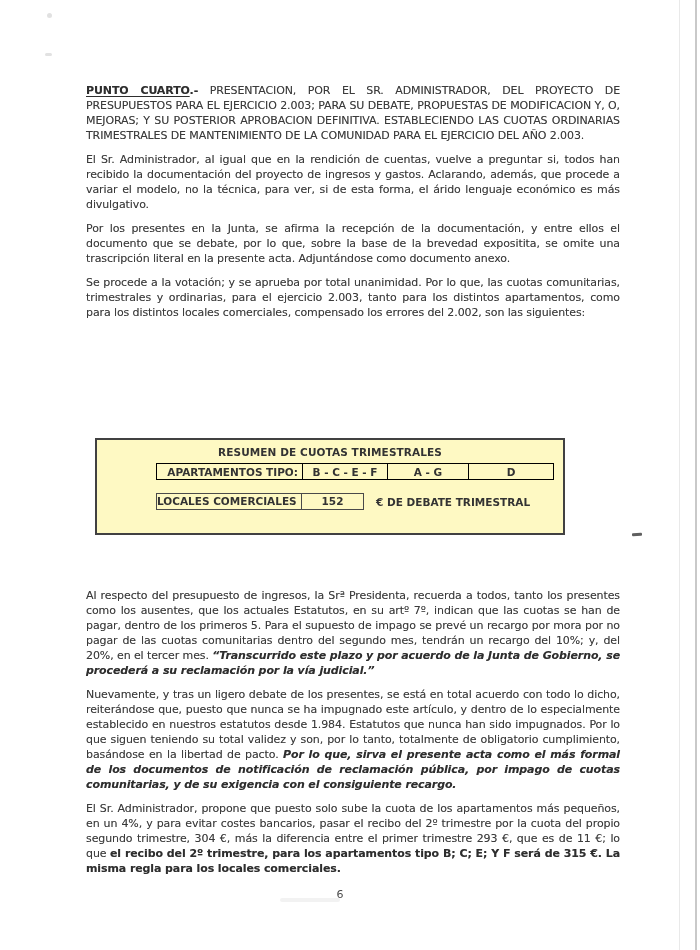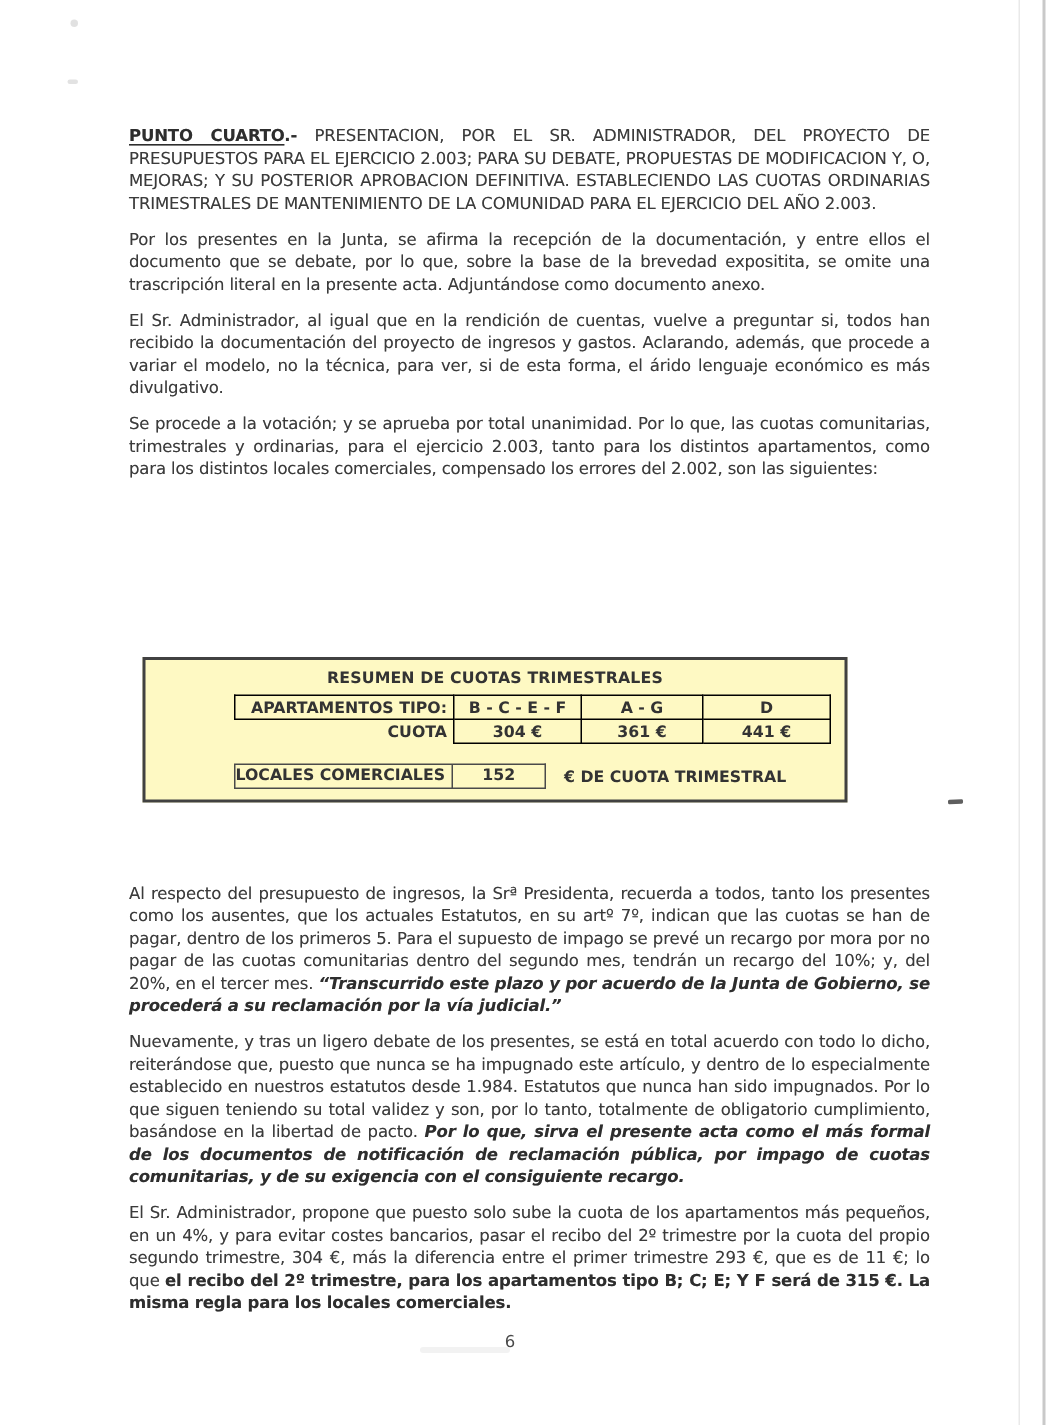"Por los presentes en la" p.para { order: before "El Sr. Administrador, al igual" -> after "El Sr. Administrador, al igual" }
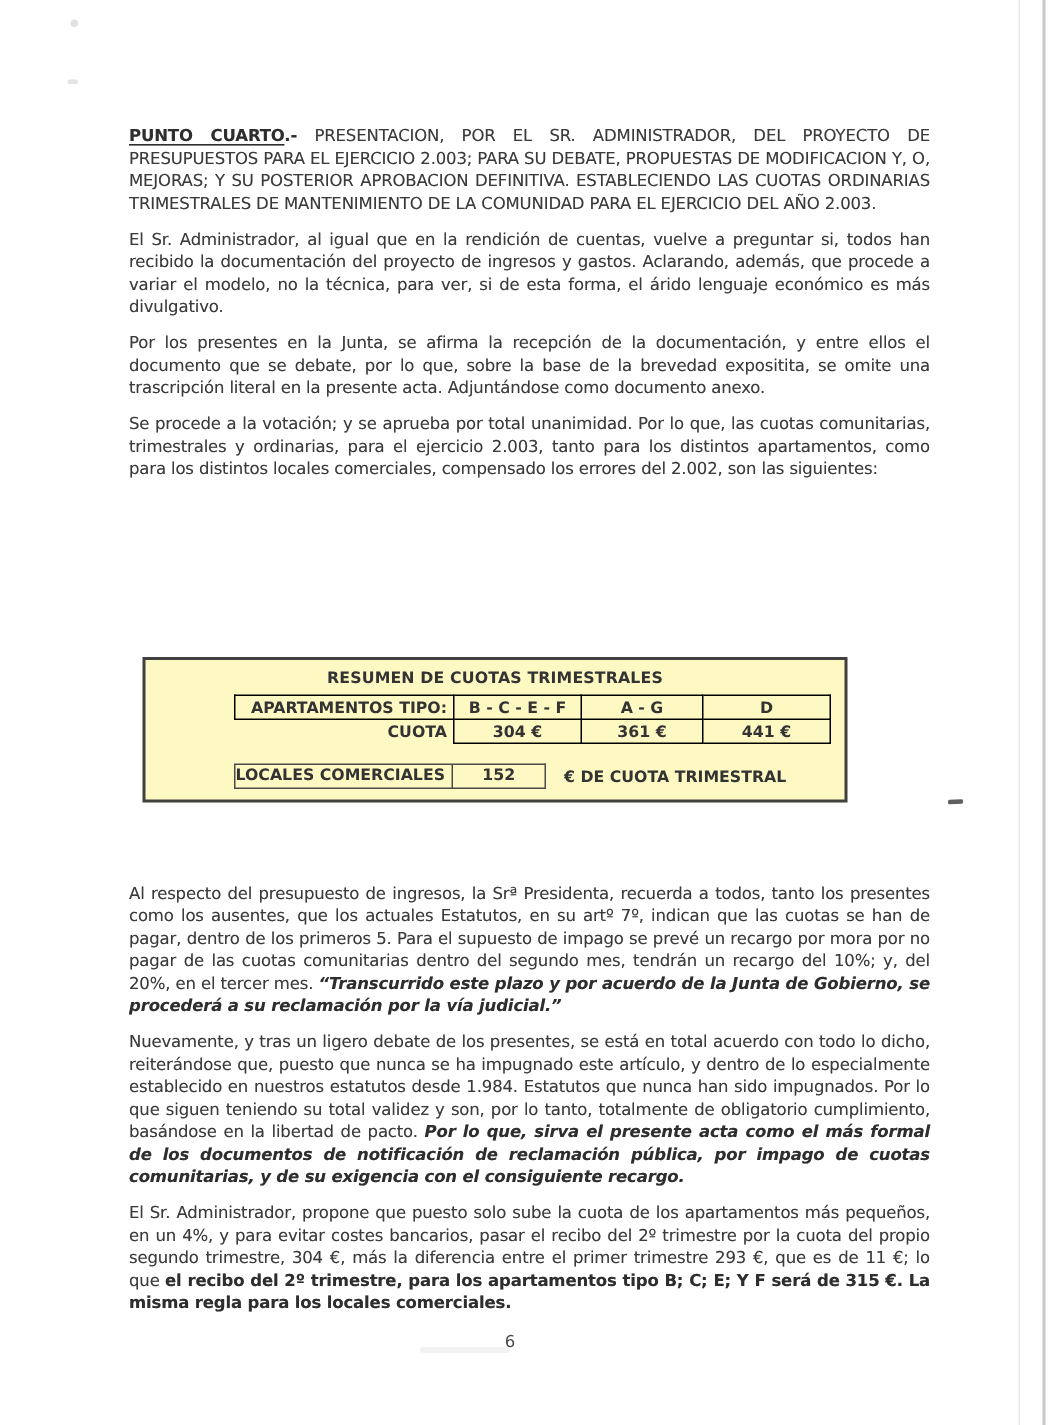"CUOTA" tr { html: <tr> <td>CUOTA</td> <td>304 €</td> <td>361 €</td> <td>441 €</td> </tr> -> none }
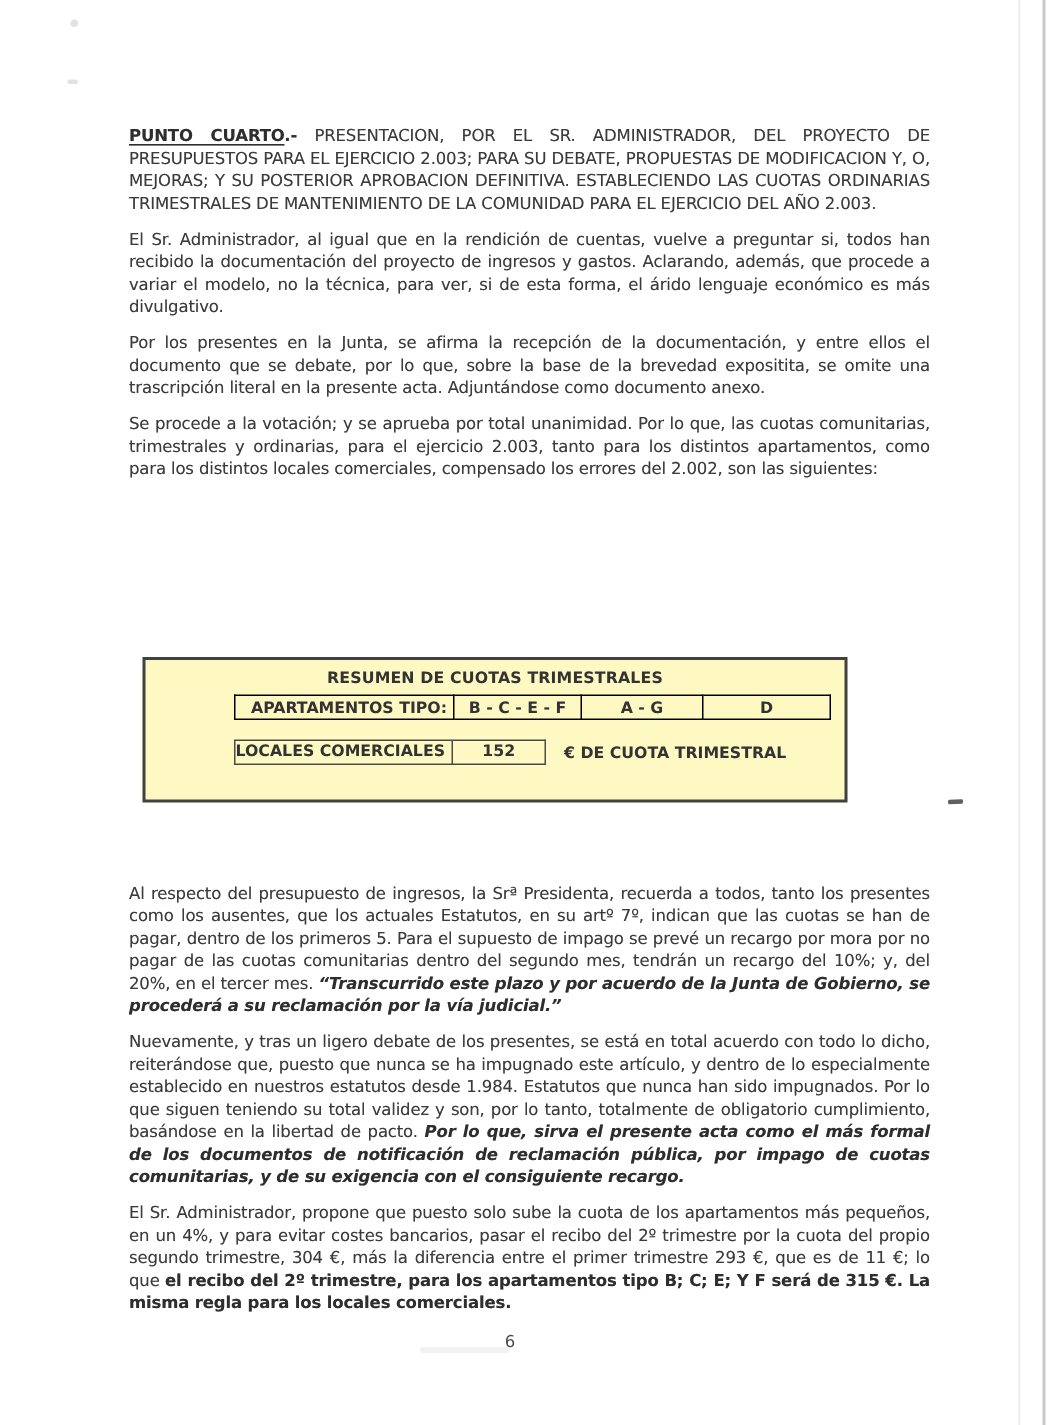"€ DE CUOTA TRIMESTRAL" span.caption { text: CUOTA -> DEBATE }
